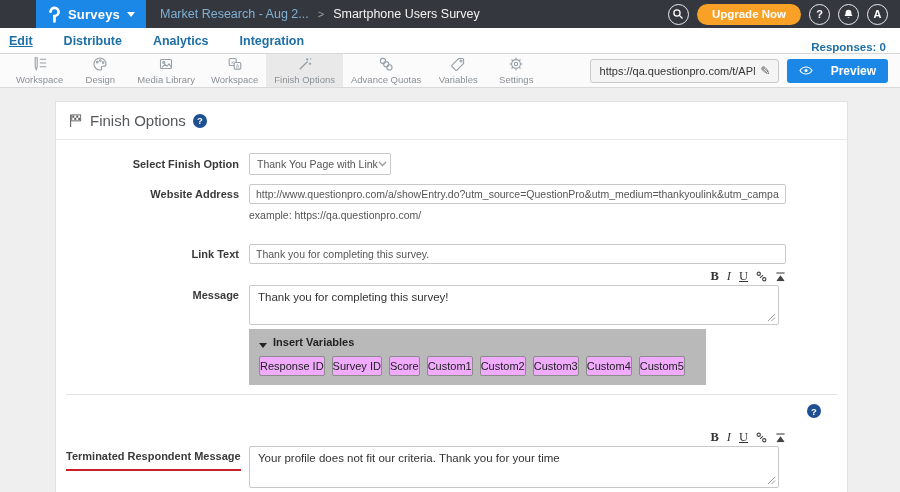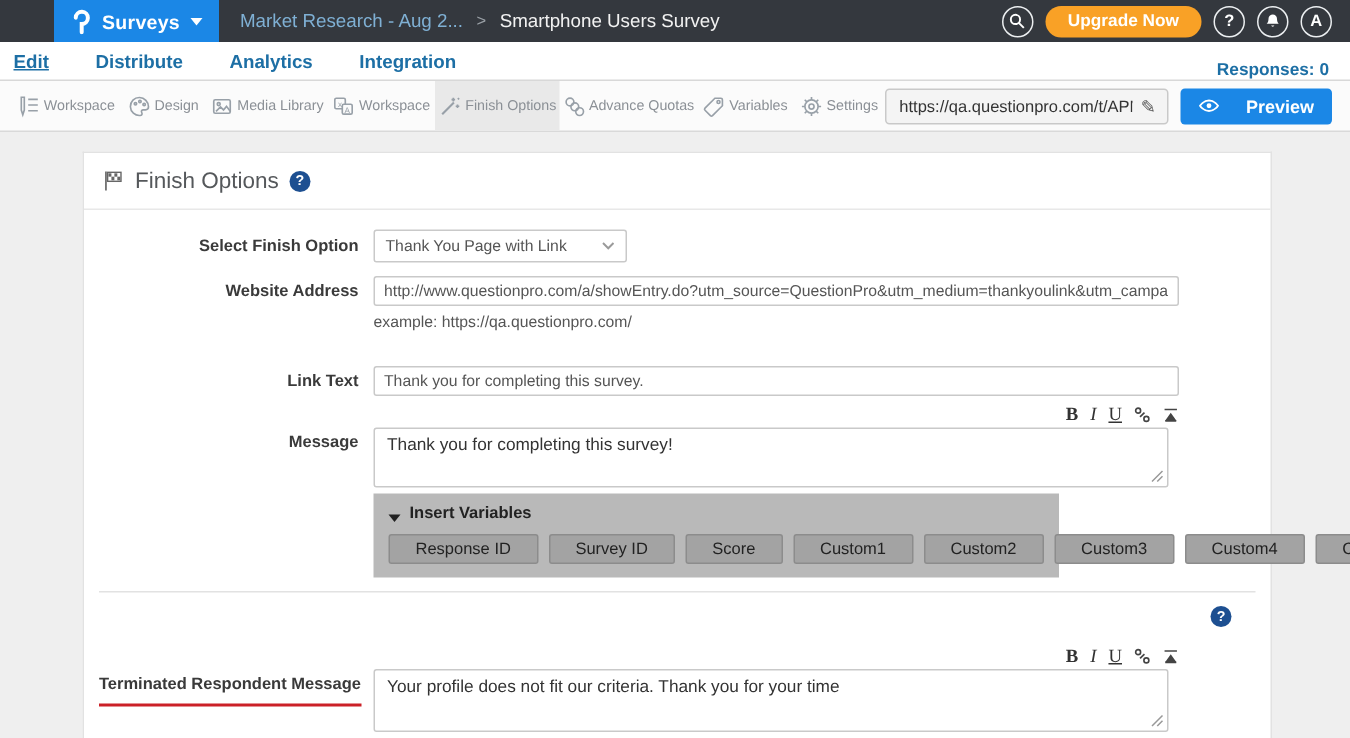"Workspace" .tool { flex-direction: row -> column }
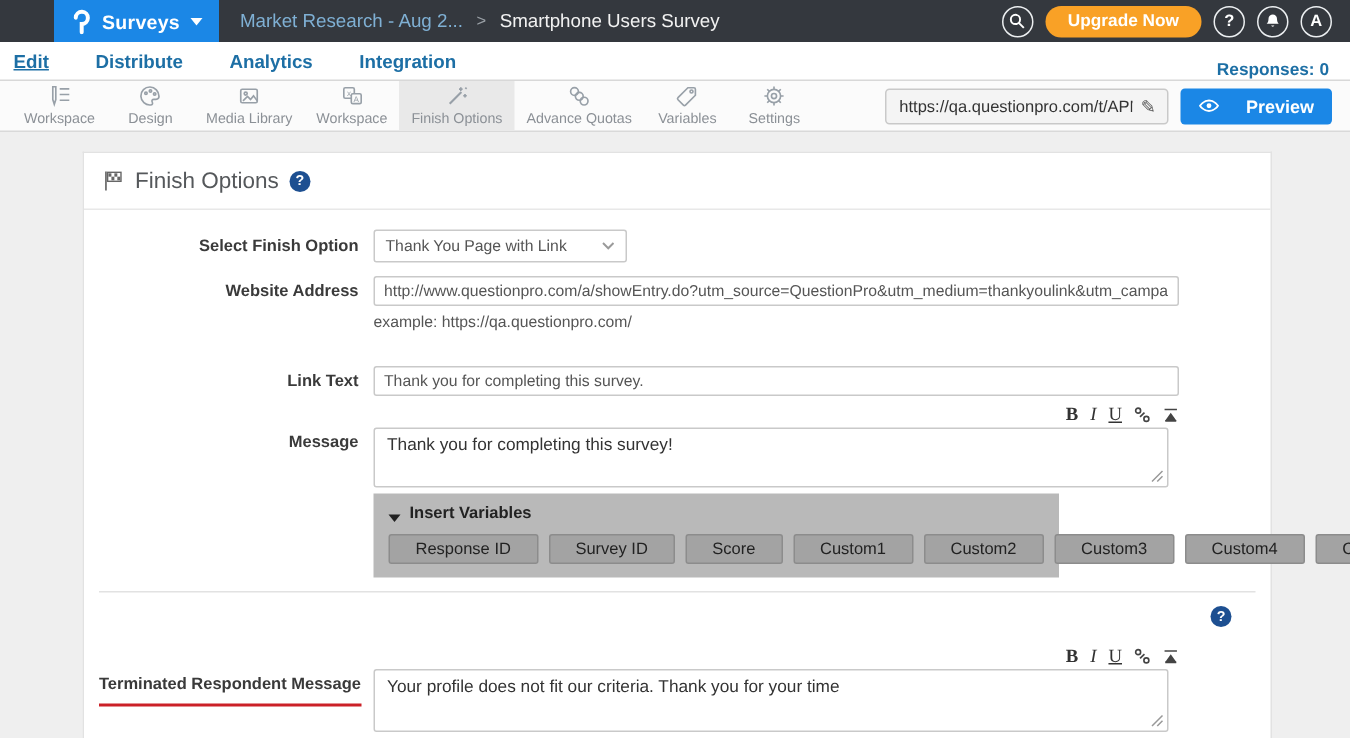"Thank You Page with Link" .select-box { width: 169px -> 142px }
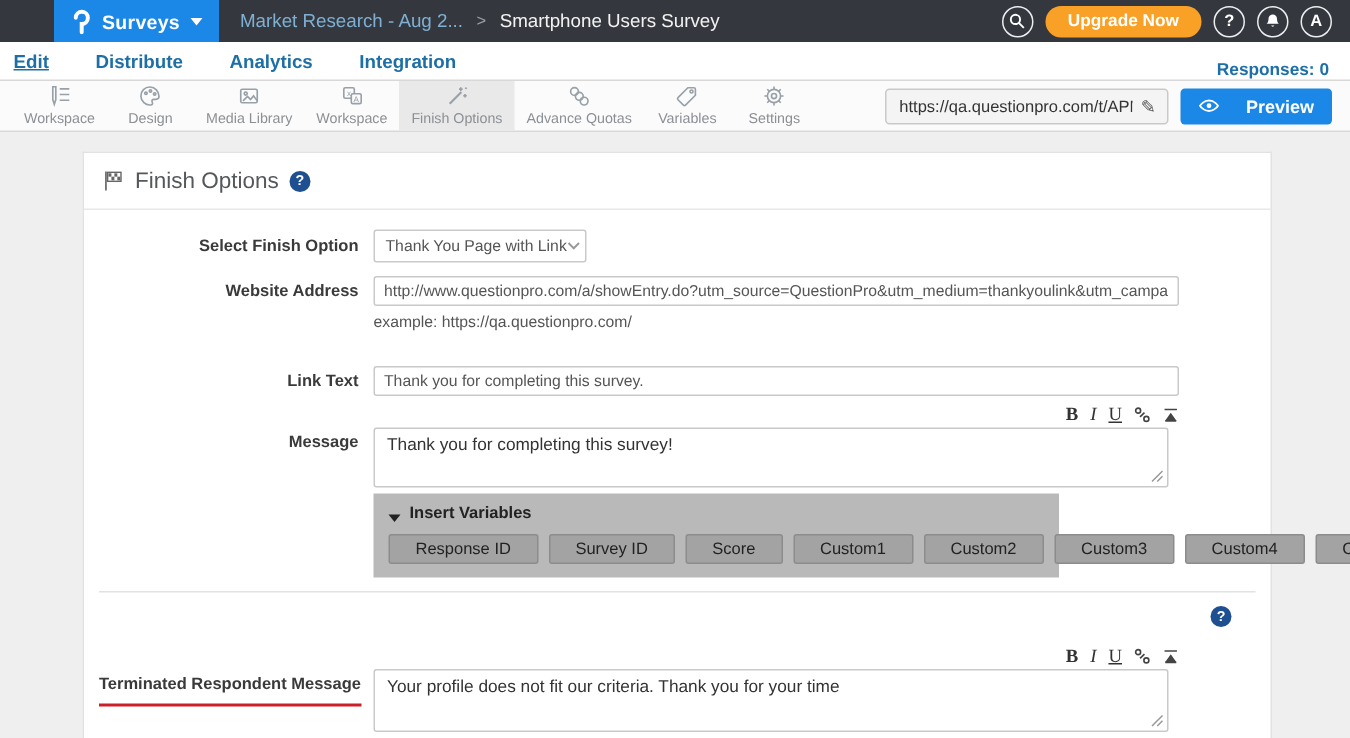"Response ID" .var-btn { background: #a3a3a3 -> #f0abfc; padding: 3px 17px -> 3px 0 }
